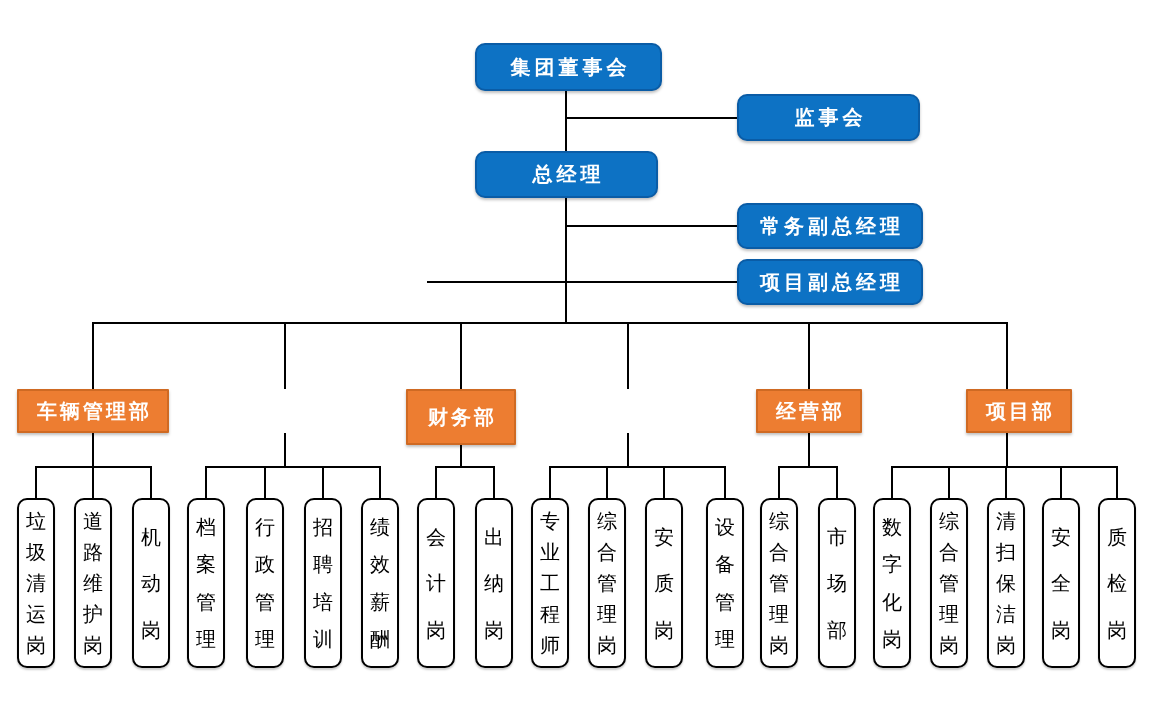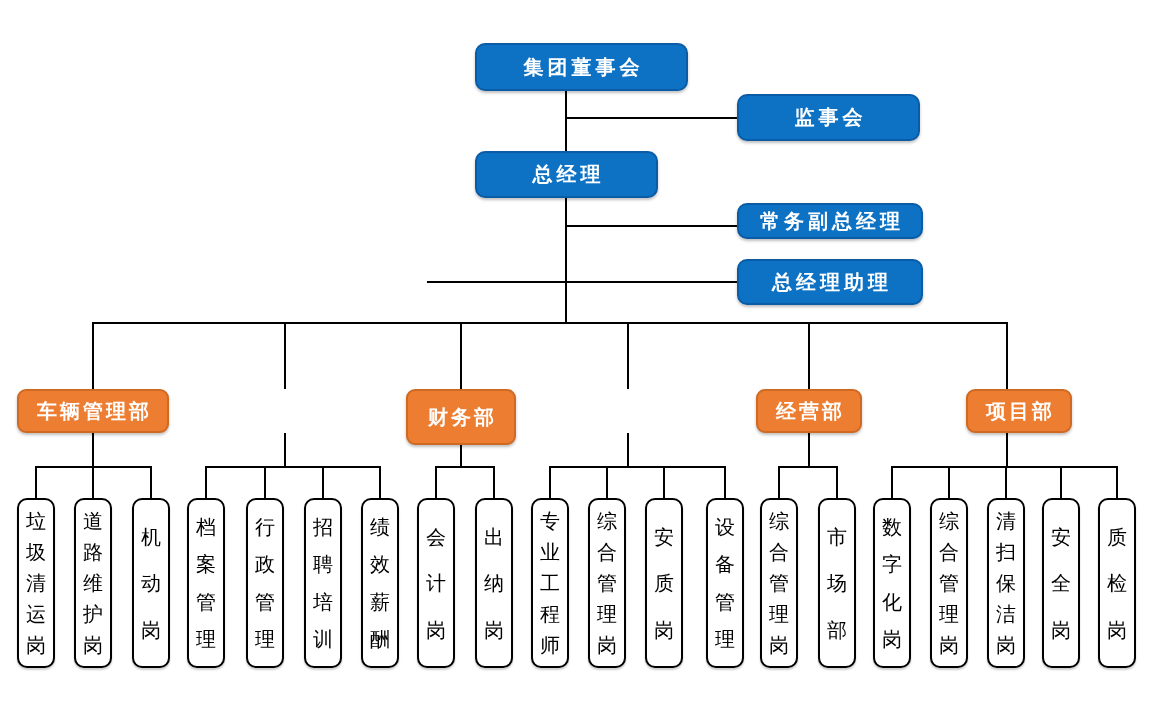"集团董事会" div.node { width: 213px -> 187px }
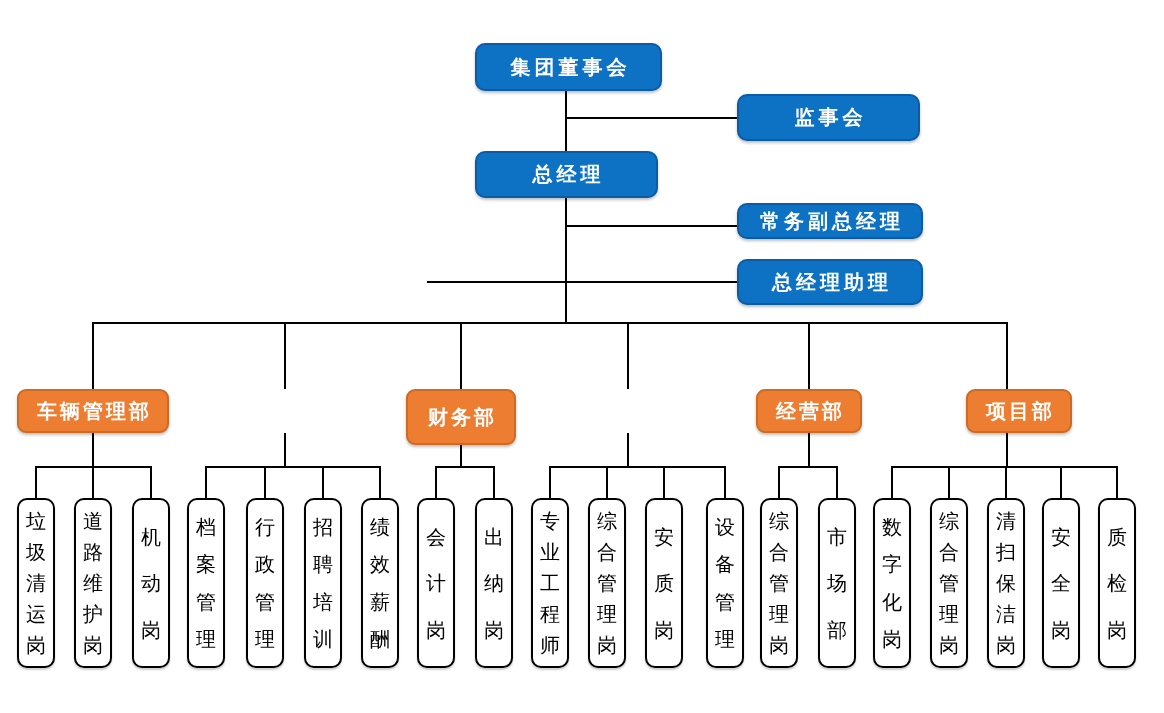"常务副总经理" div.node { height: 36px -> 46px }
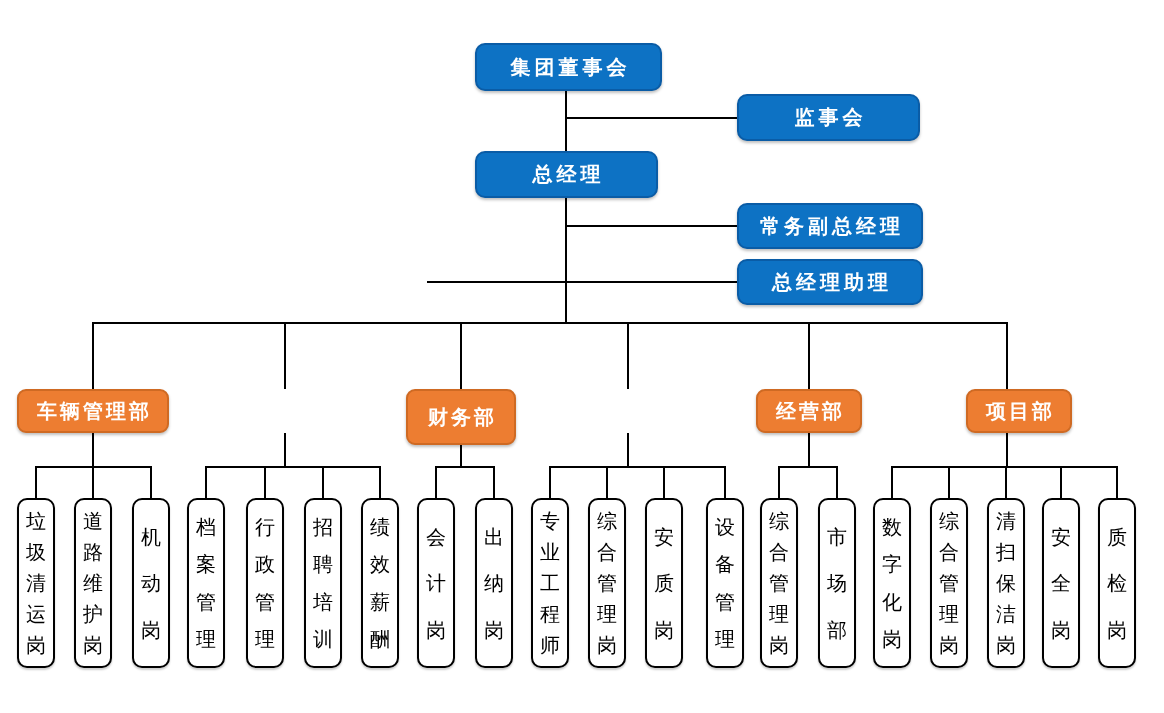"总经理助理" div.node { text: 总经理助 -> 项目副总经 }
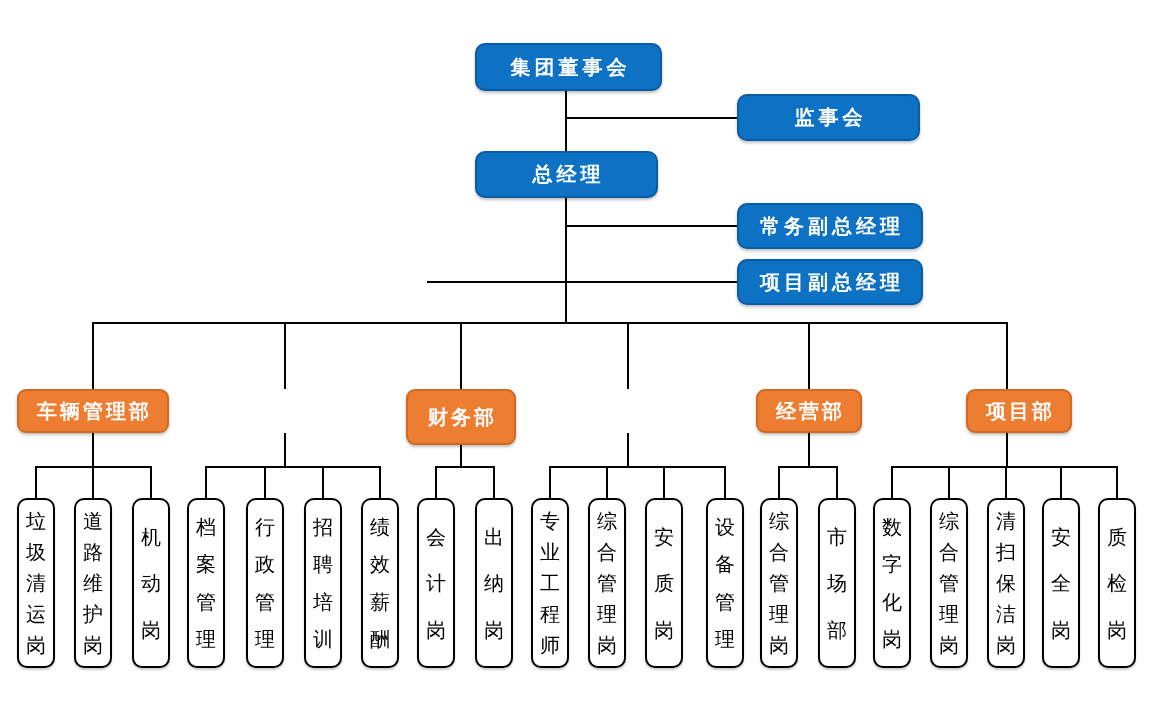"车辆管理部" .dept { border-radius: 9px -> 1px }
